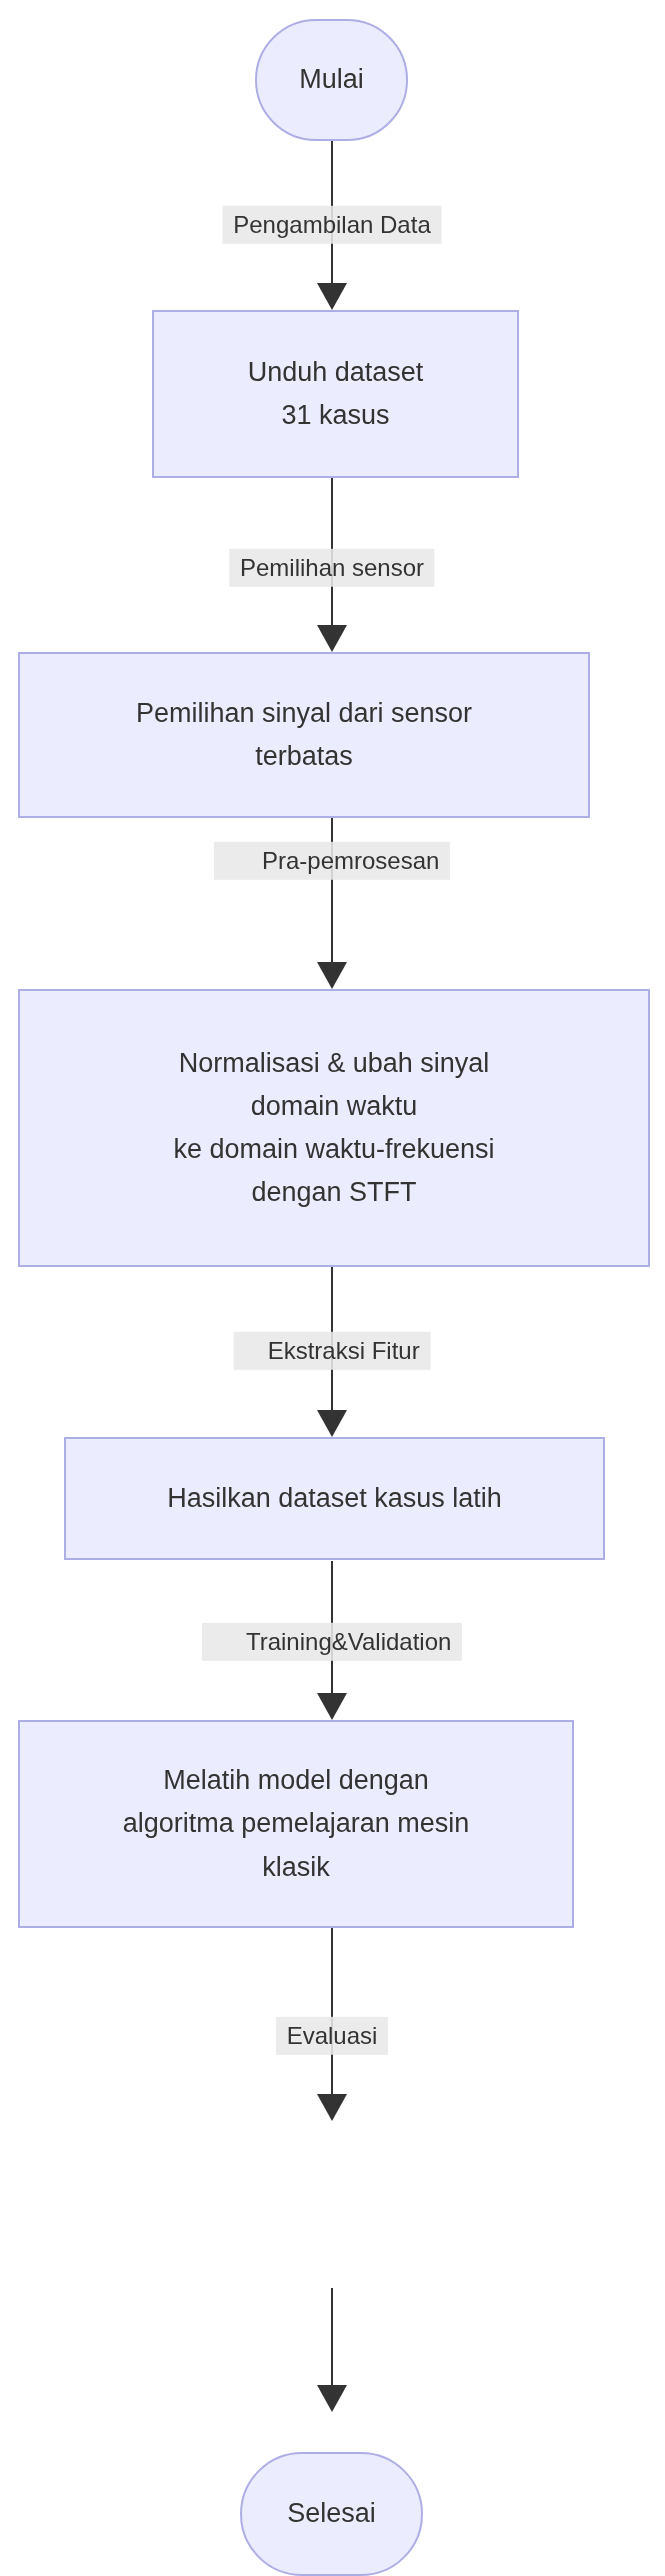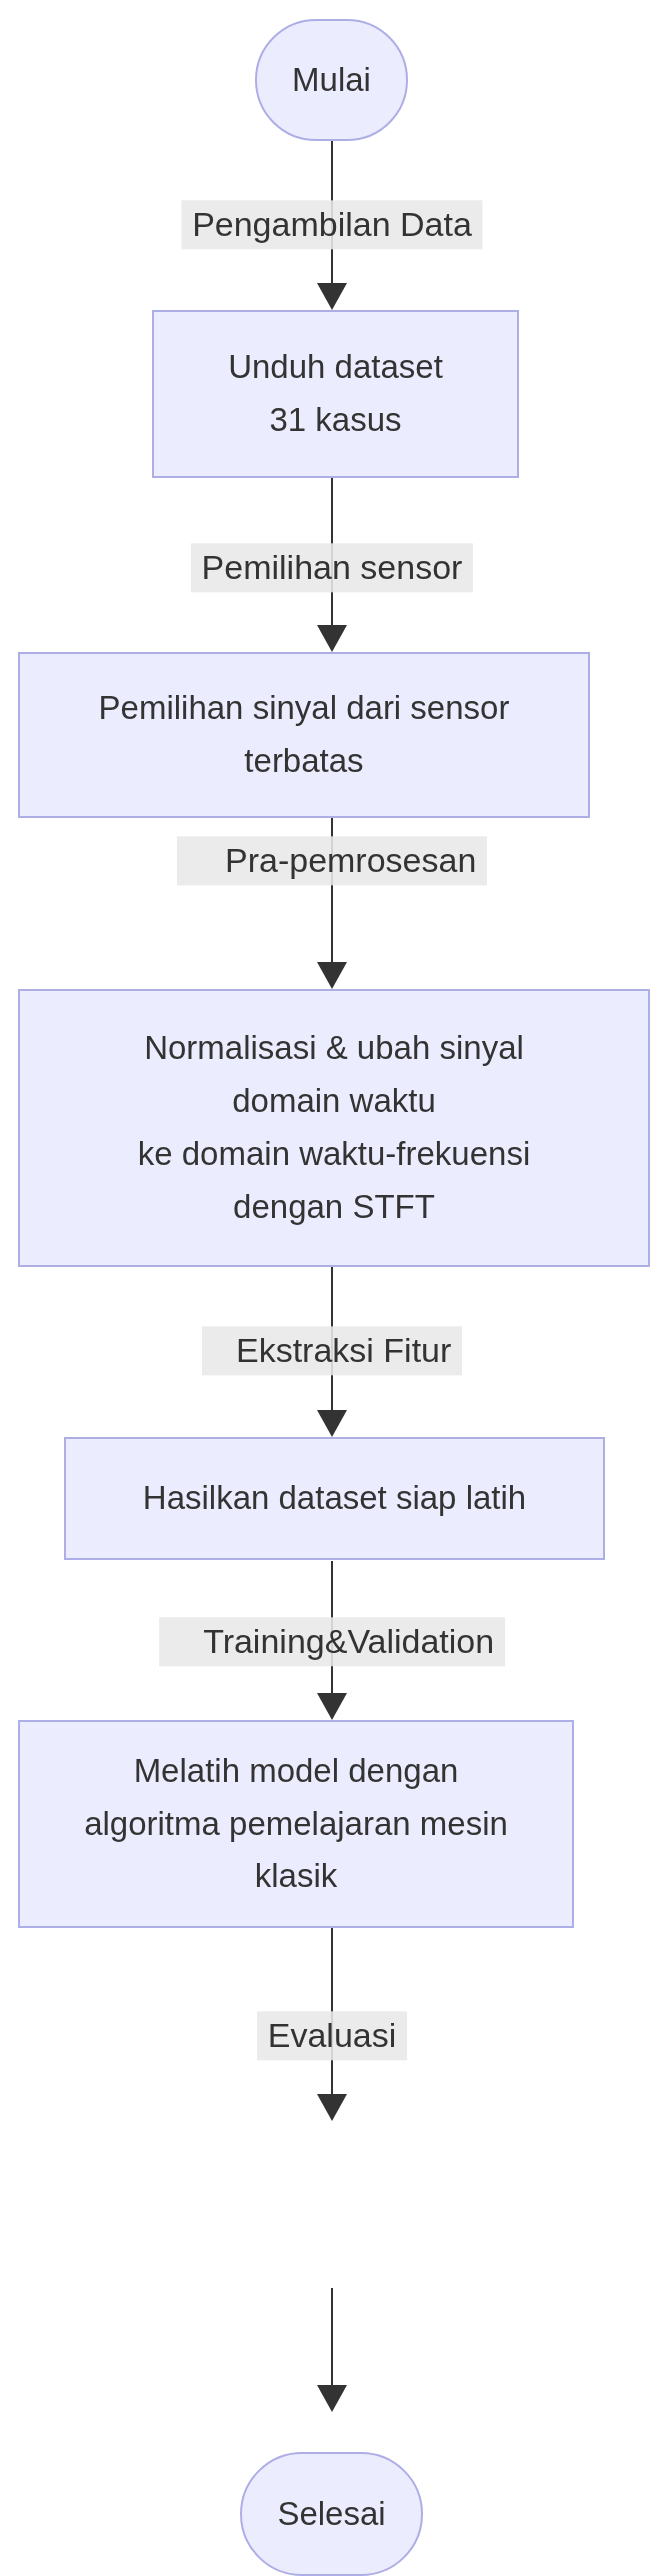"Mulai" .node { font-size: 33px -> 27px }
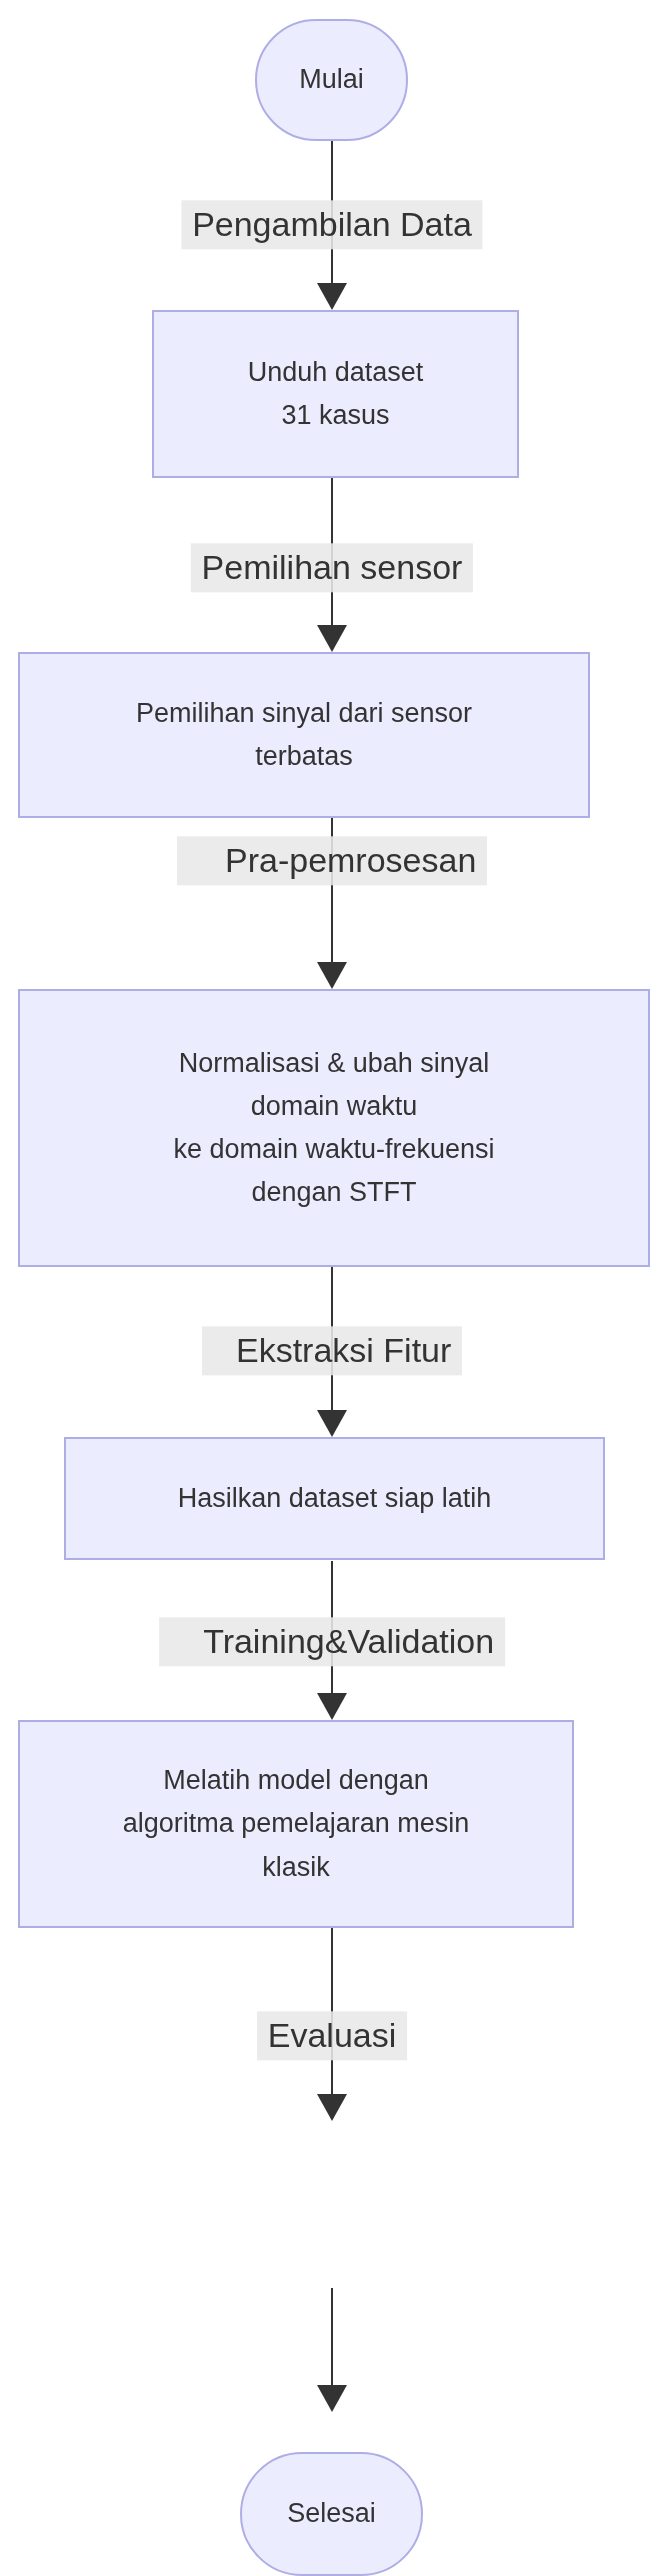"Pengambilan Data" .edge-label { font-size: 34px -> 24px }
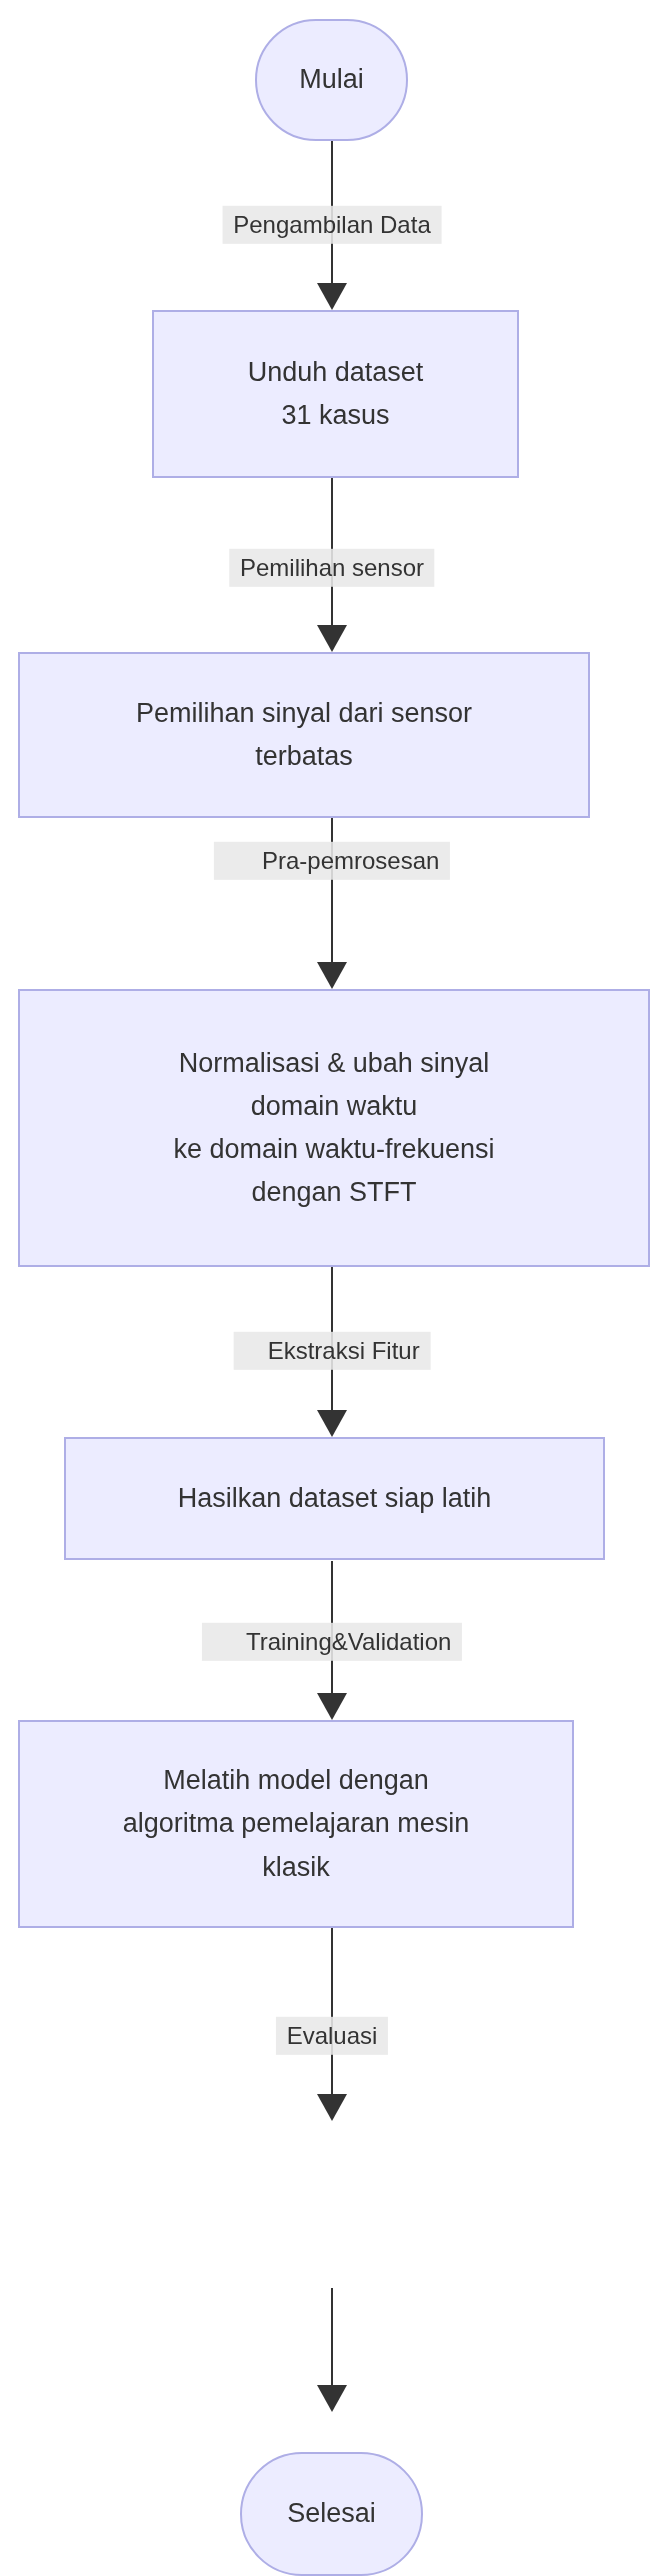"Hasilkan dataset siap latih" span.tline { text: siap -> kasus }
